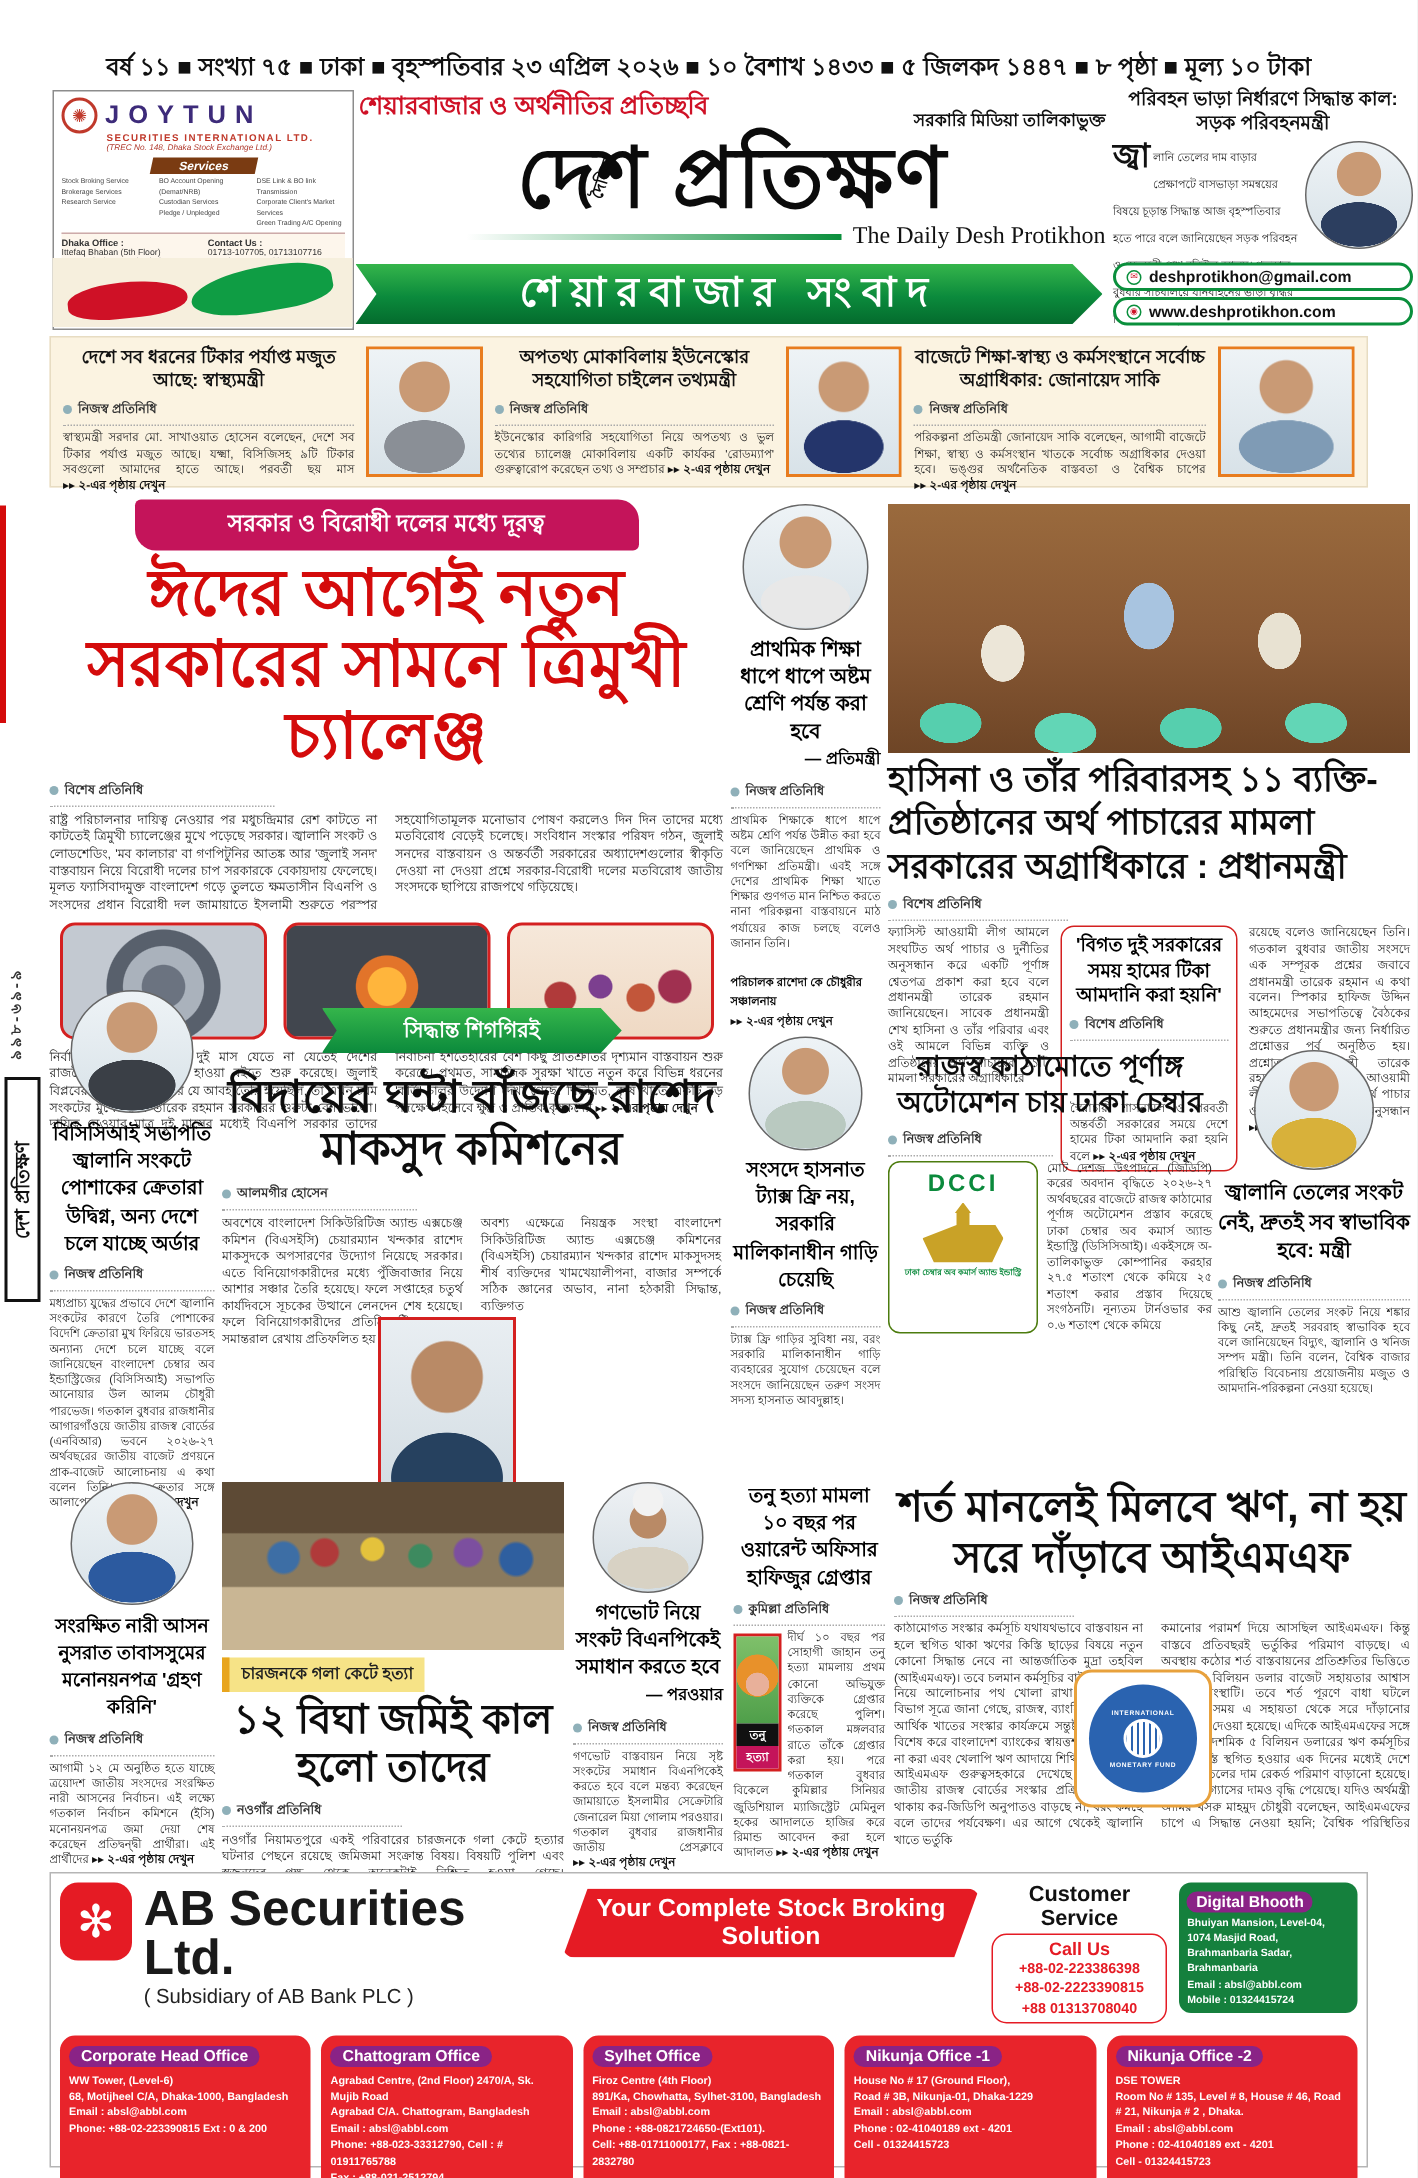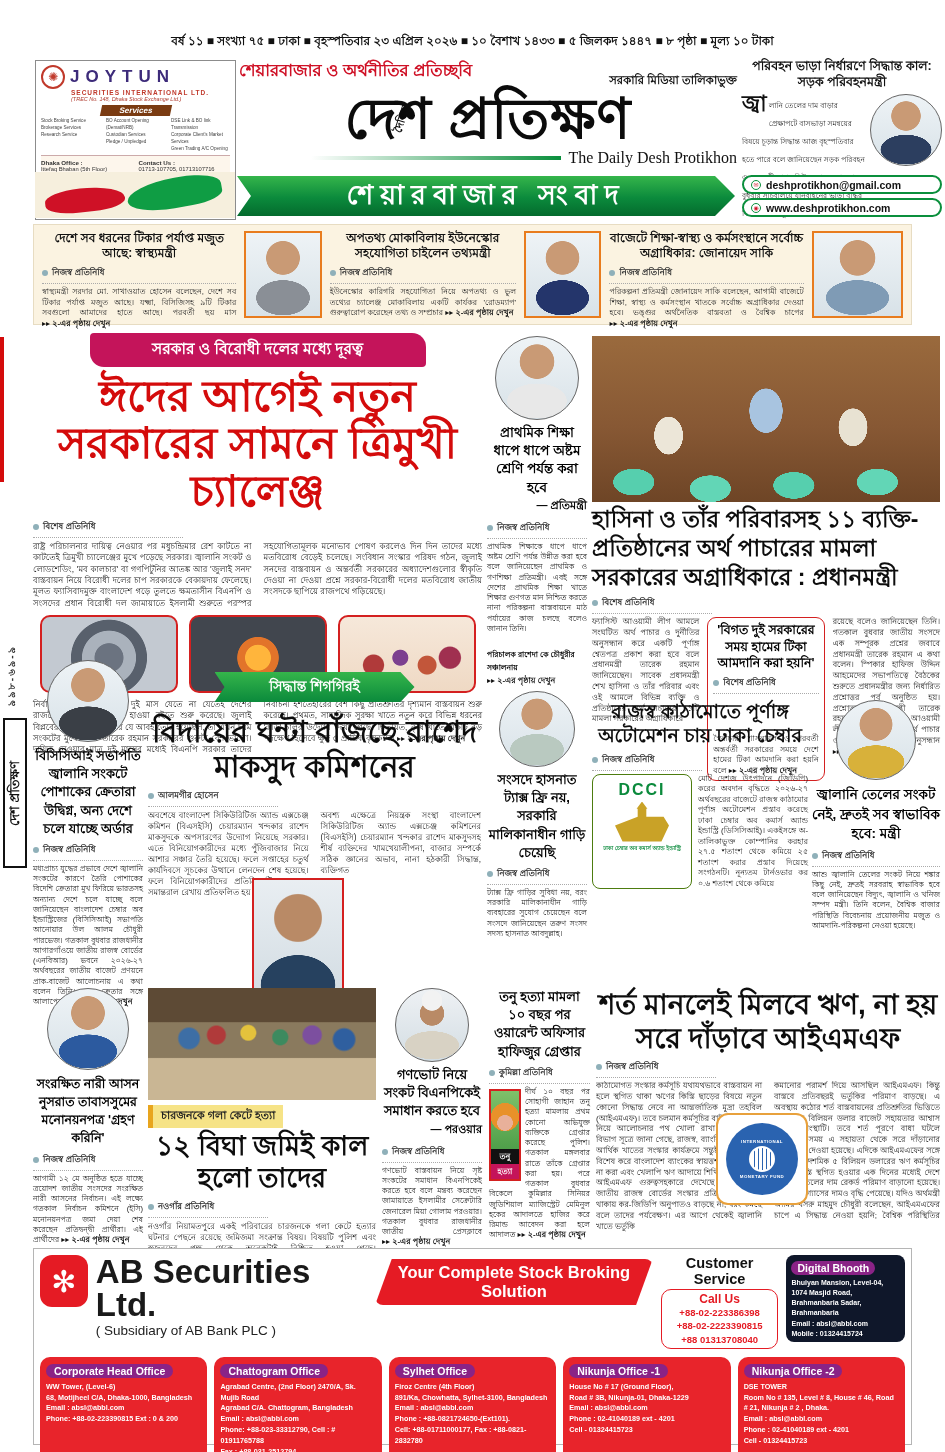"বর্ষ ১১ ■ সংখ্যা ৭৫" .dateline { font-size: 12px -> 16px }
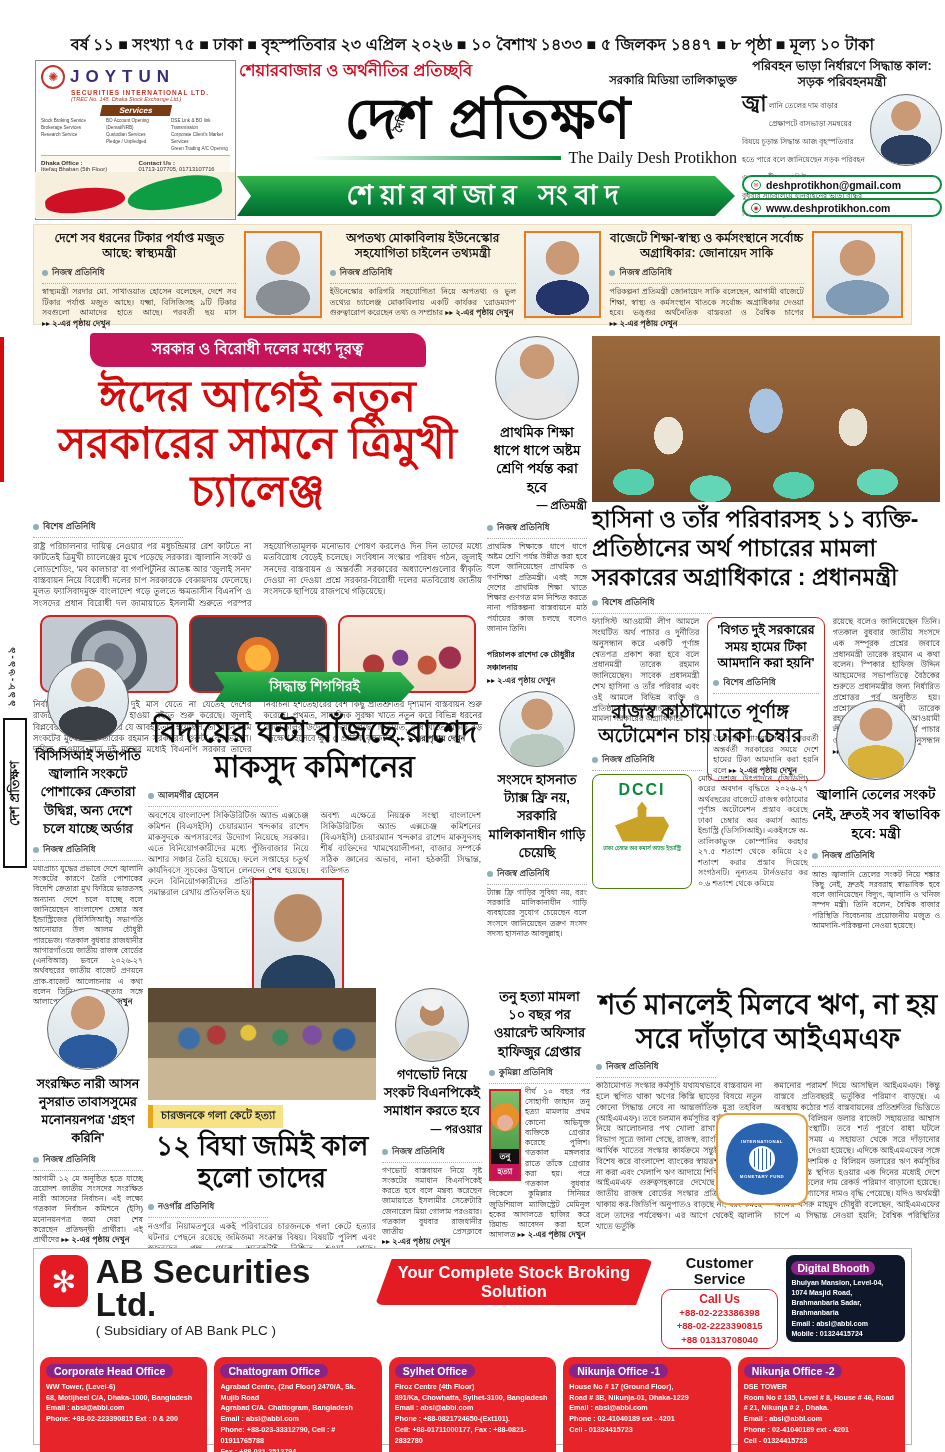"Digital Bhooth" .ab-booth { background: #0f172a -> #15803d }
